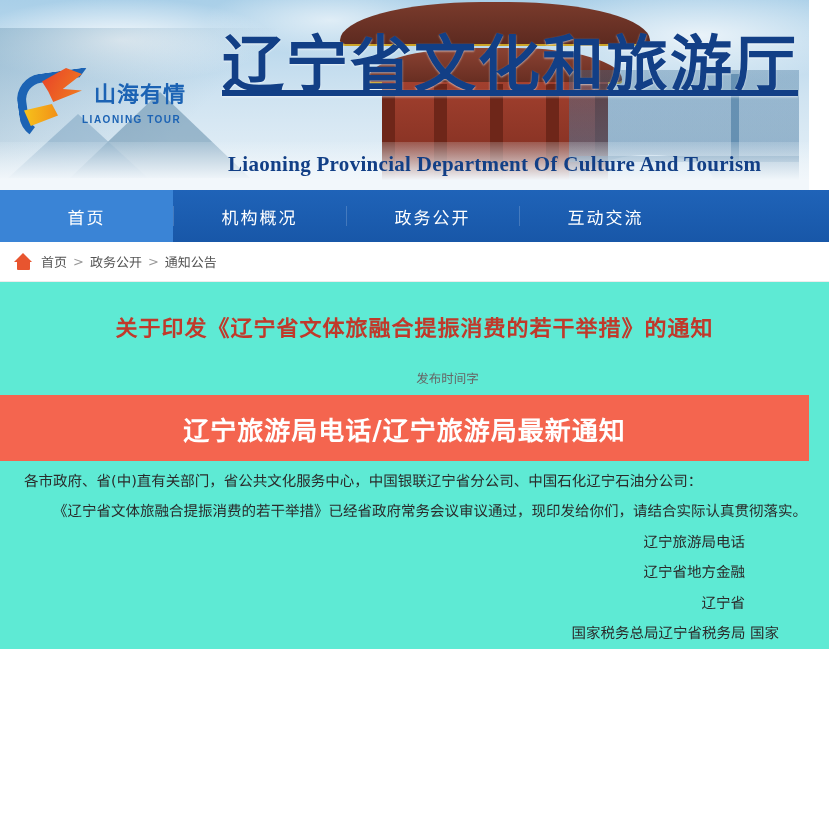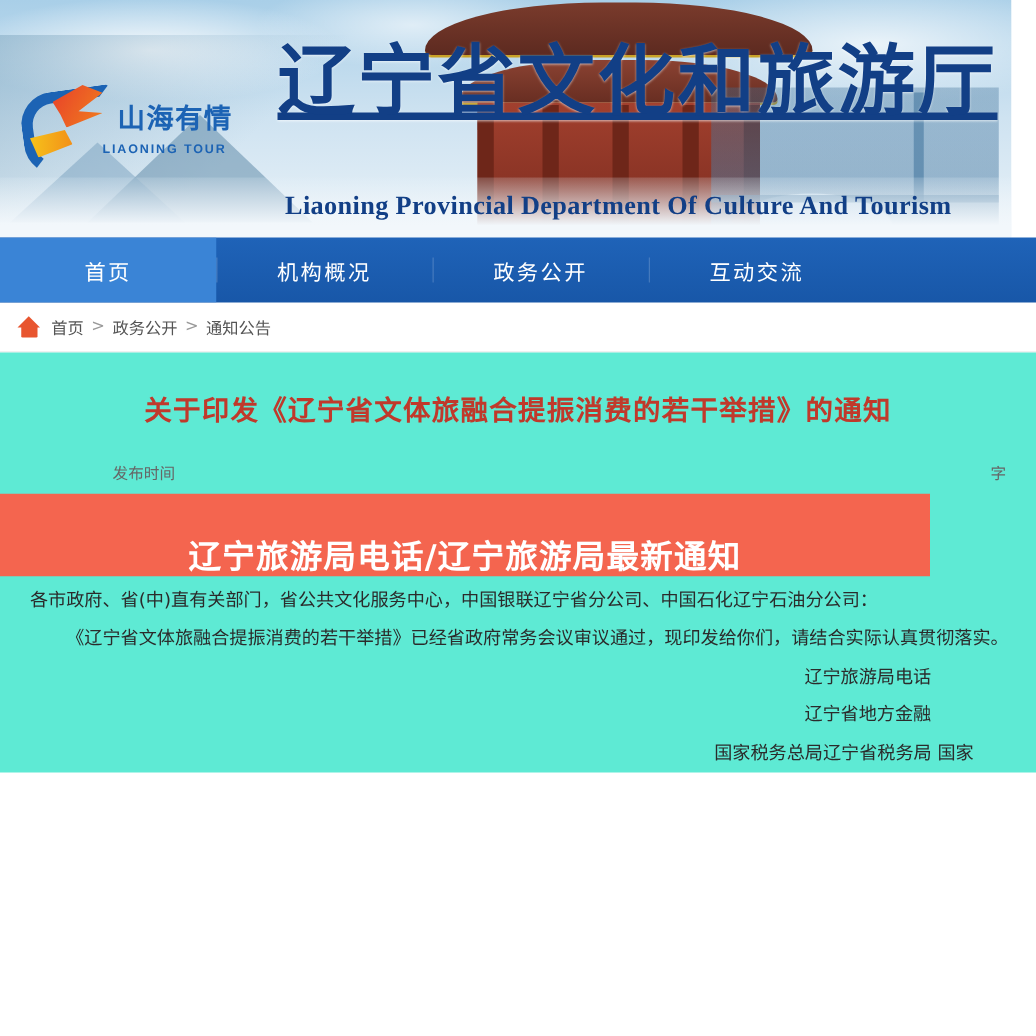"发布时间" .article-meta { justify-content: space-between -> center }
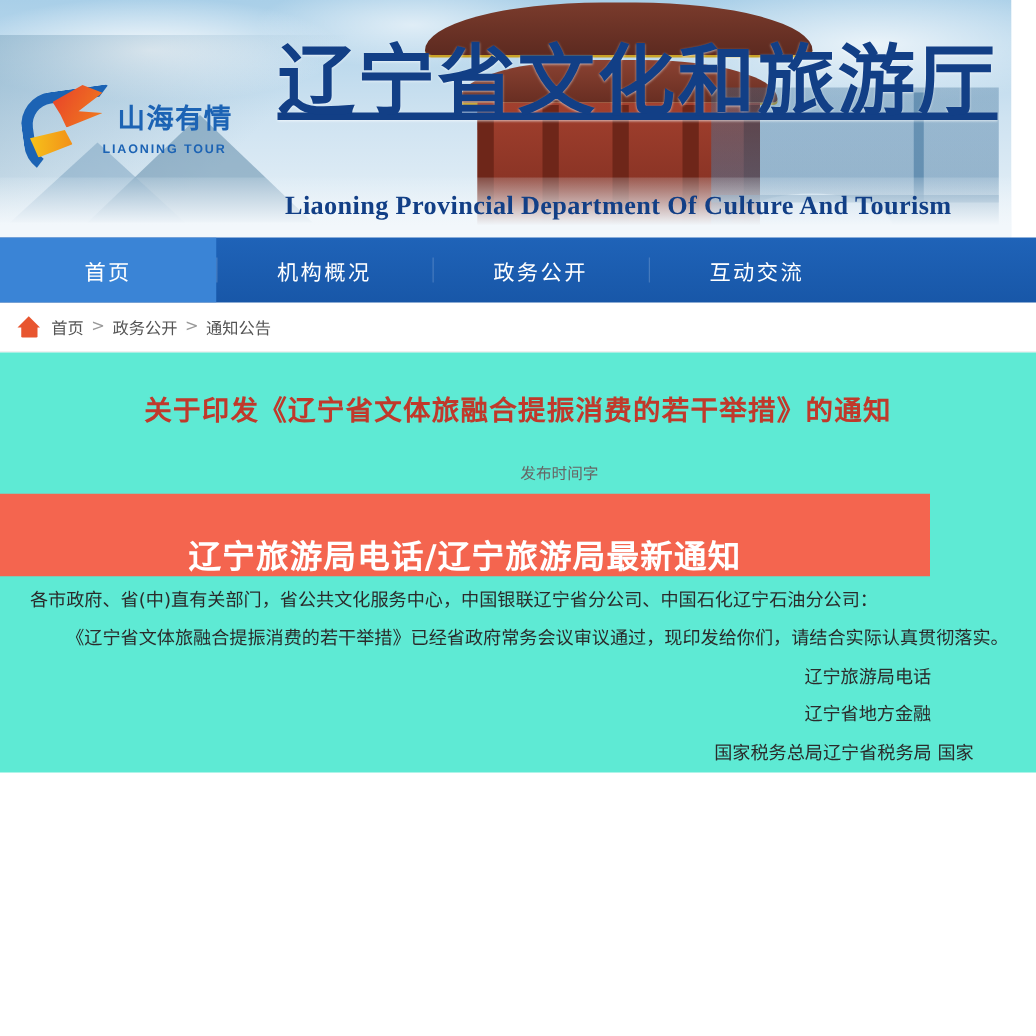"辽宁旅游局电话/辽宁旅游局最新通知" .overlay-banner { align-items: flex-end -> center; width: 744px -> 809px }
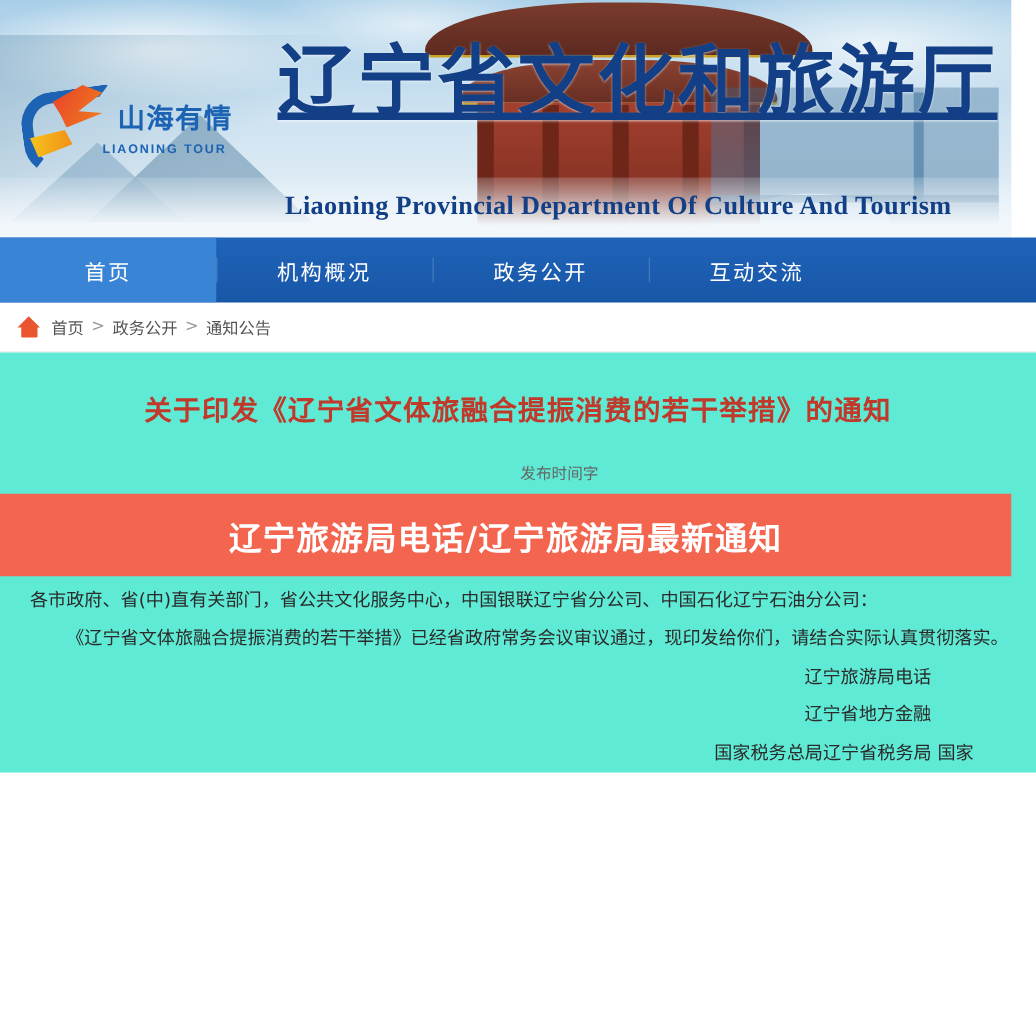"辽宁省" div.doc-line-right { html: none -> <div>辽宁省</div> }
